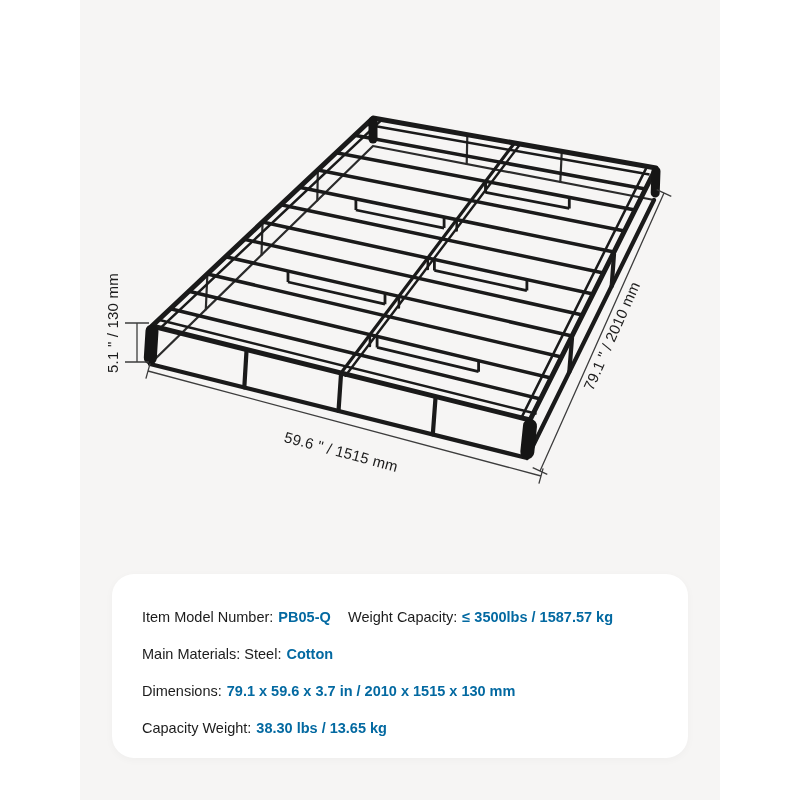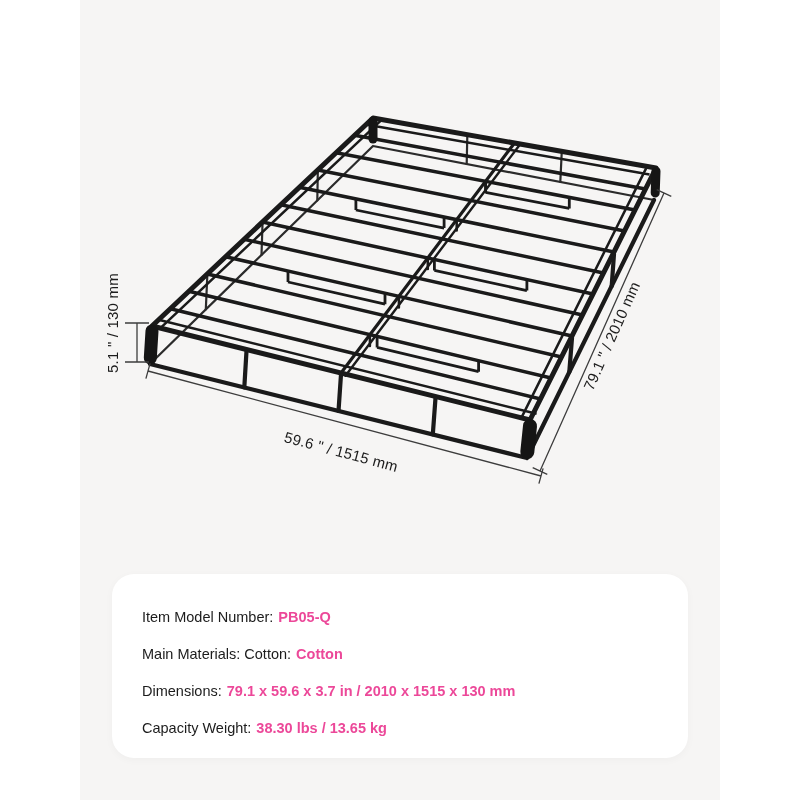"PB05-Q" .spec-value { color: #ec4899 -> #0369a1 }
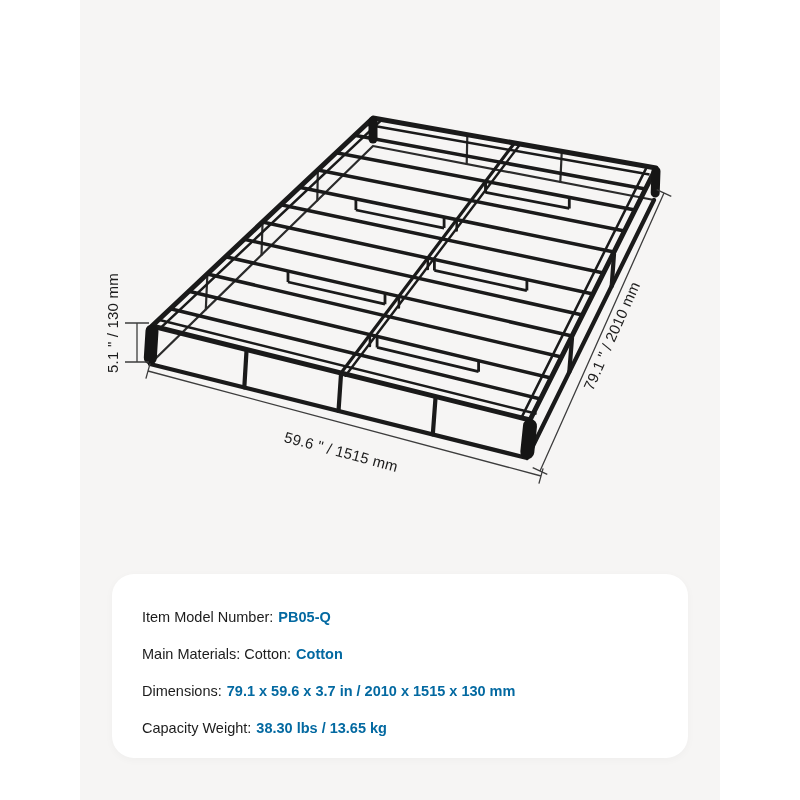"Weight Capacity:" div.spec-cell { html: none -> <div> <span>Weight Capacity:</span> <span>≤ 3500lbs / 1587.57 kg</span> </div> }
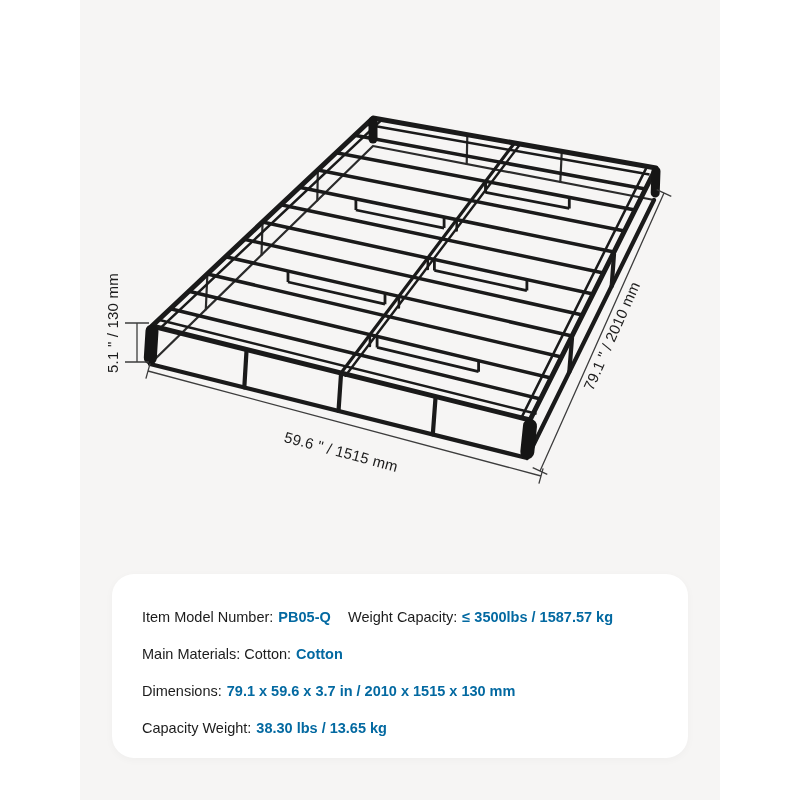"Main Materials: Cotton:" span.spec-label { text: Cotton -> Steel }
